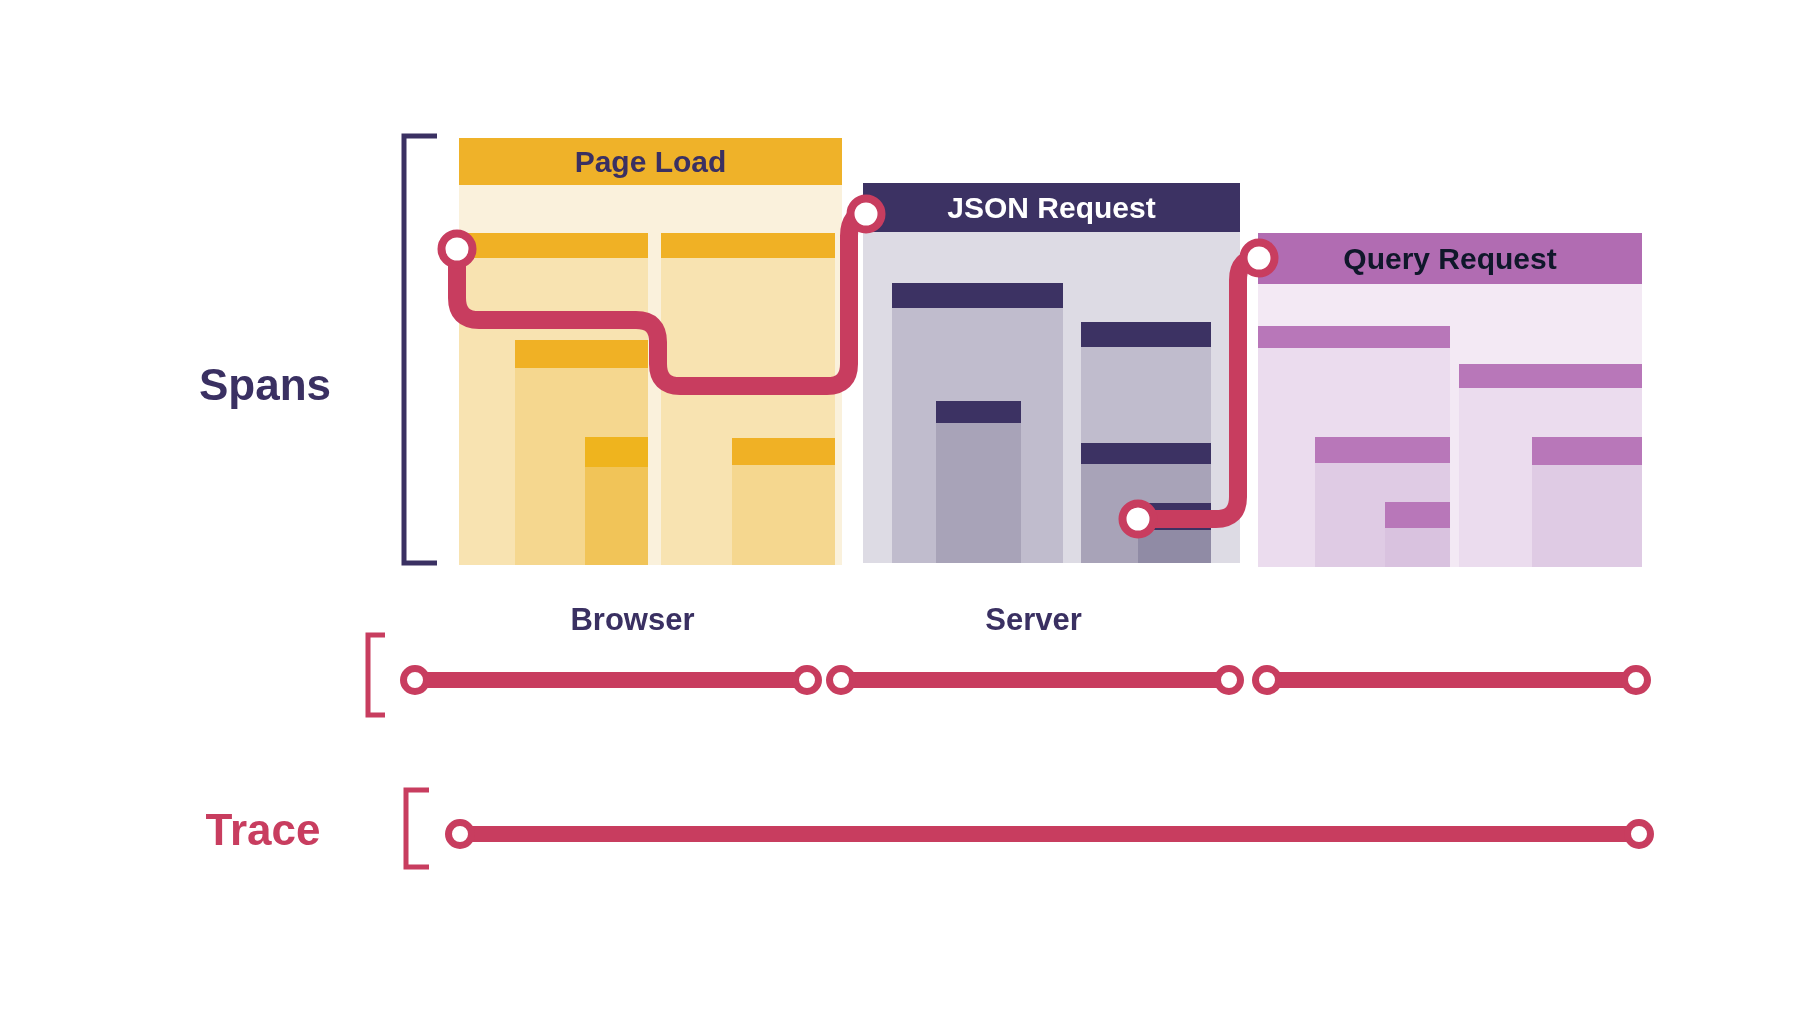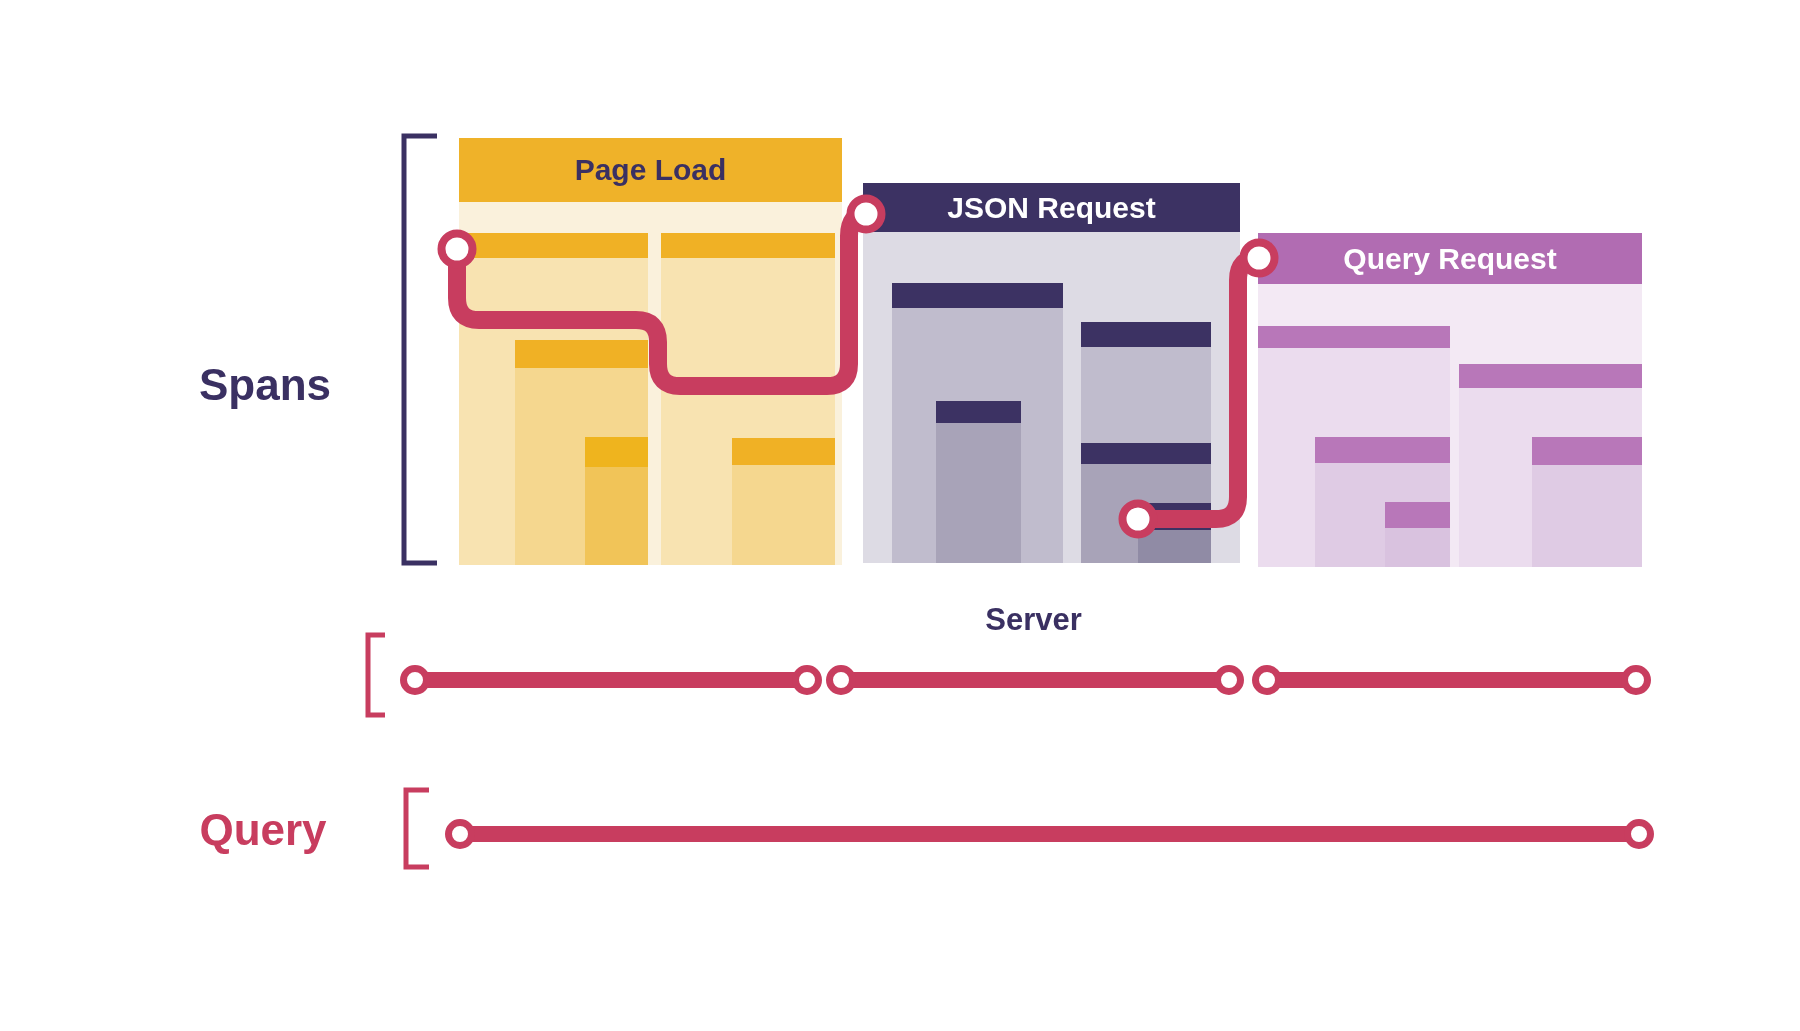"Page Load" div.block-hdr { height: 64px -> 47px }
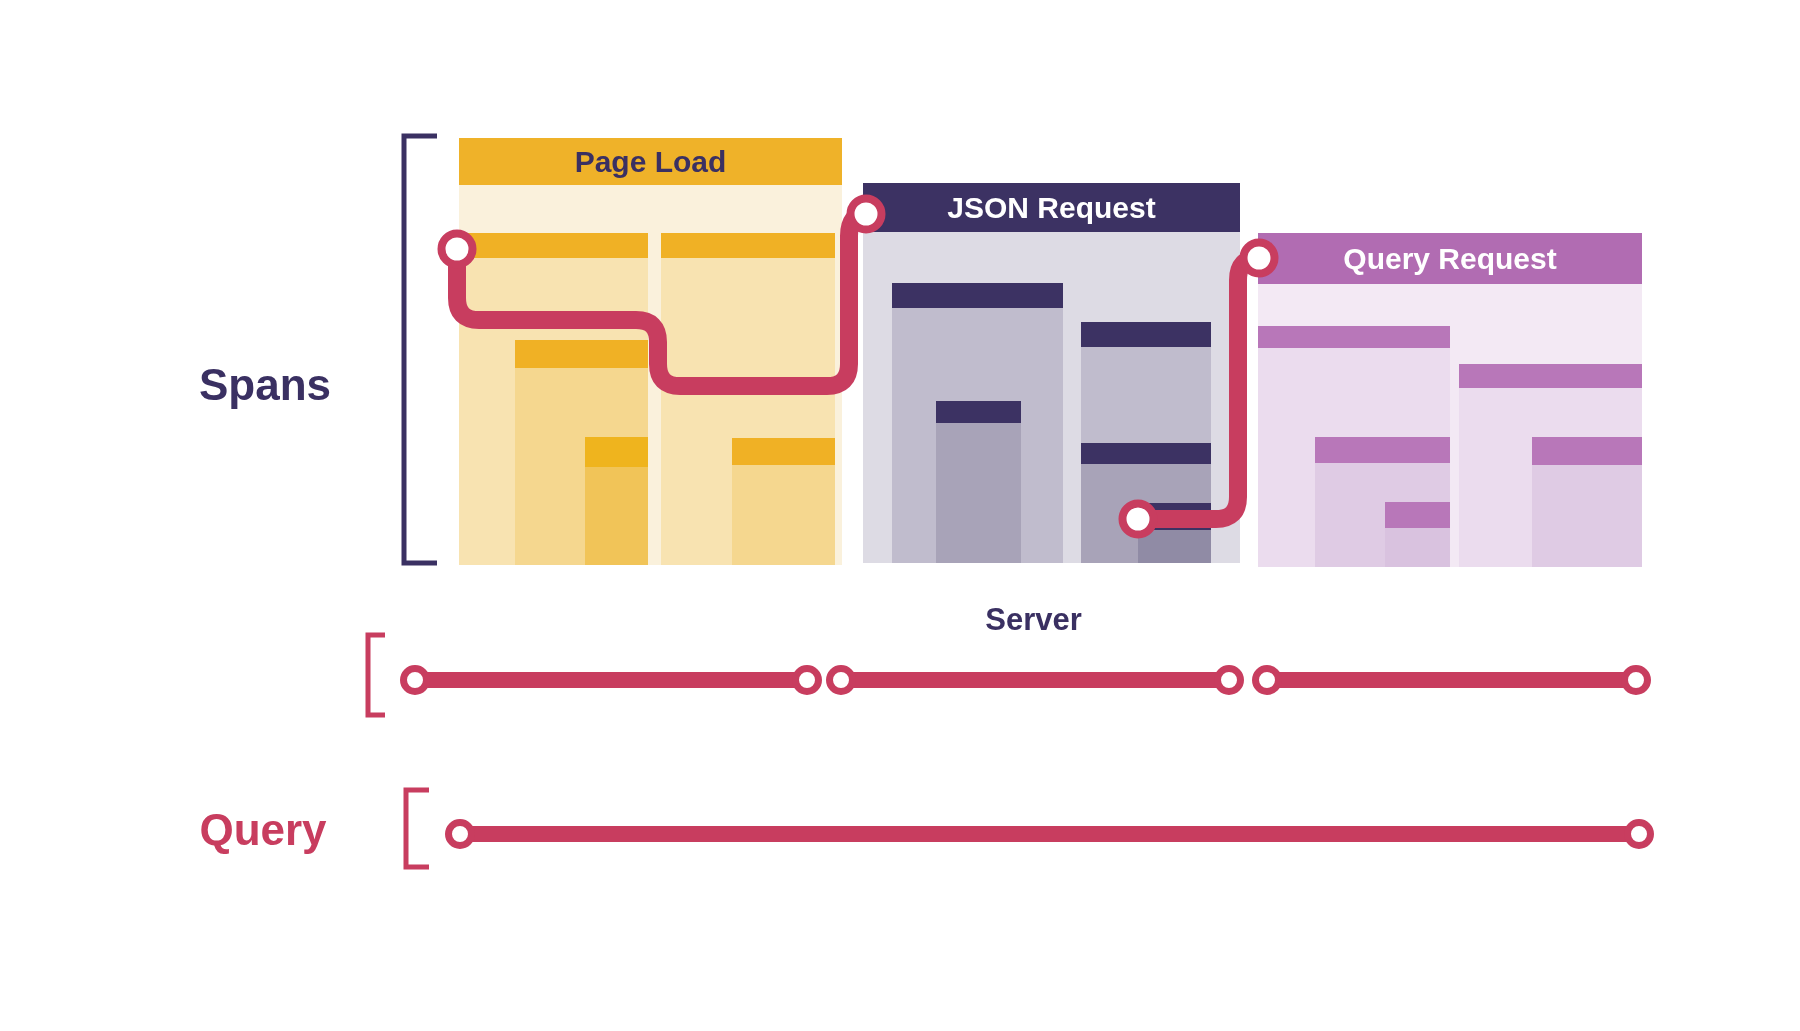"Query Request" div.block-hdr { color: #ffffff -> #0f172a }
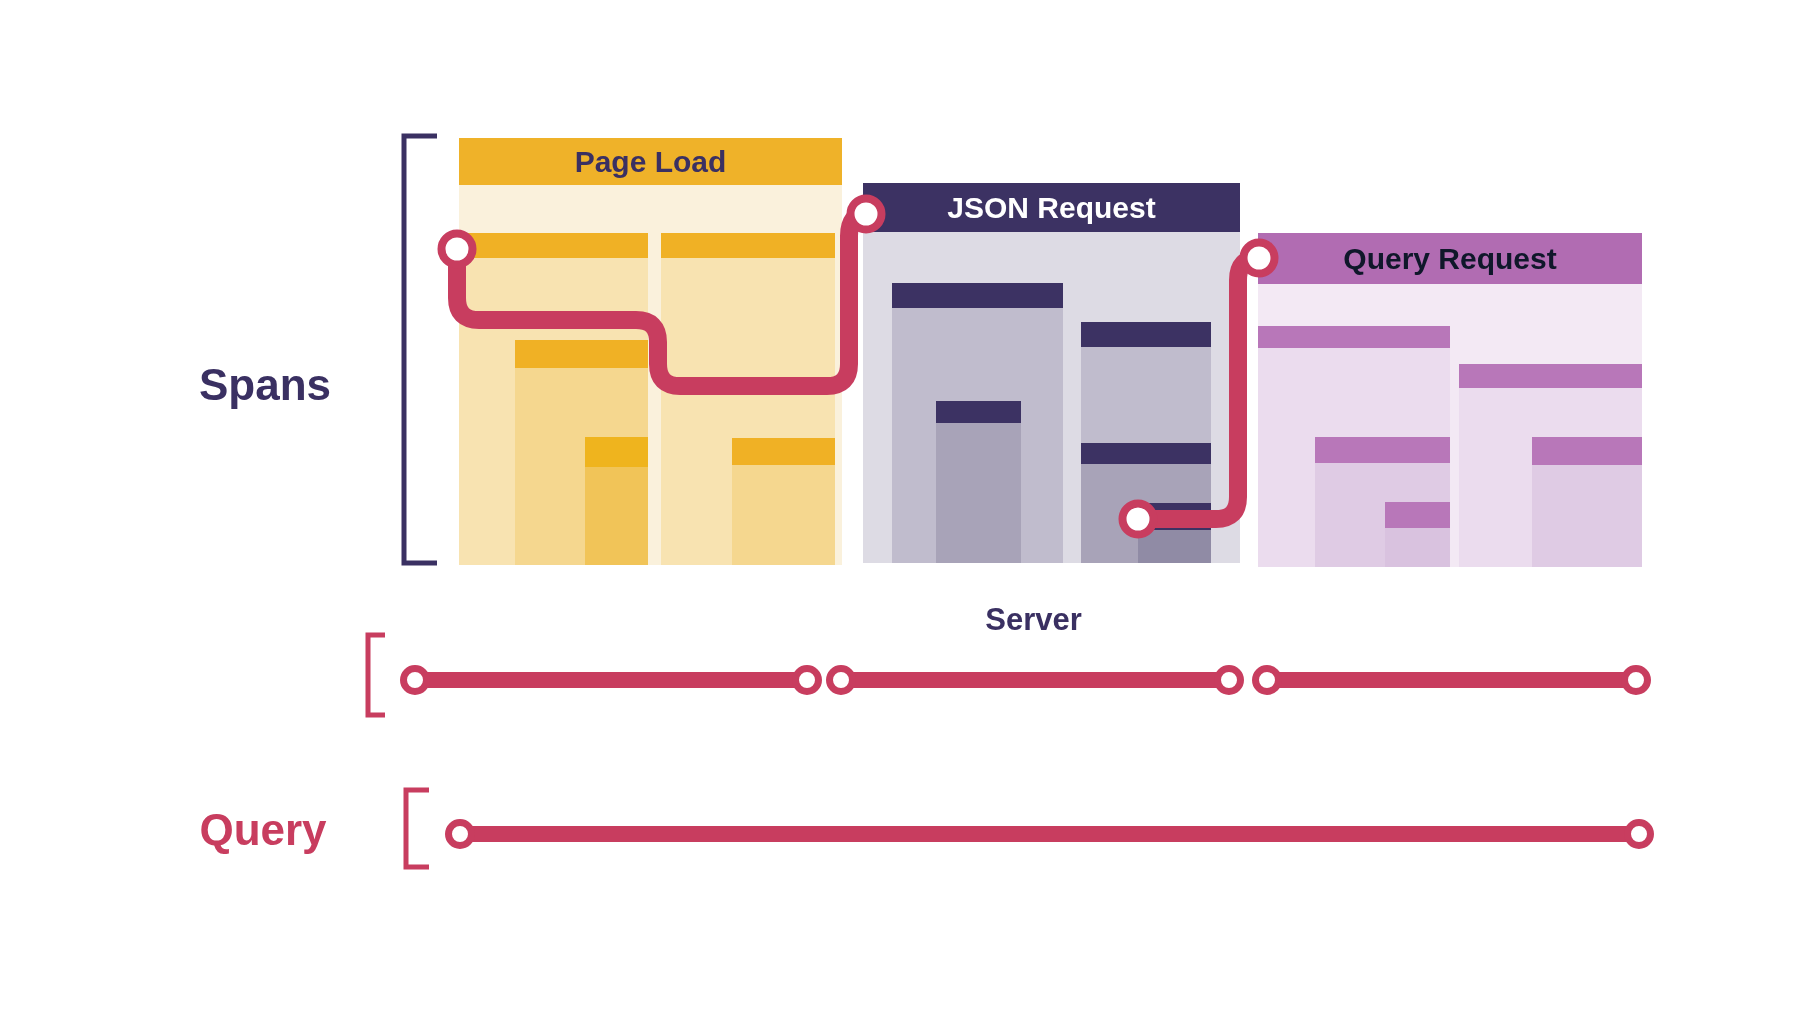"Browser" div.caption { html: none -> <div>Browser</div> }
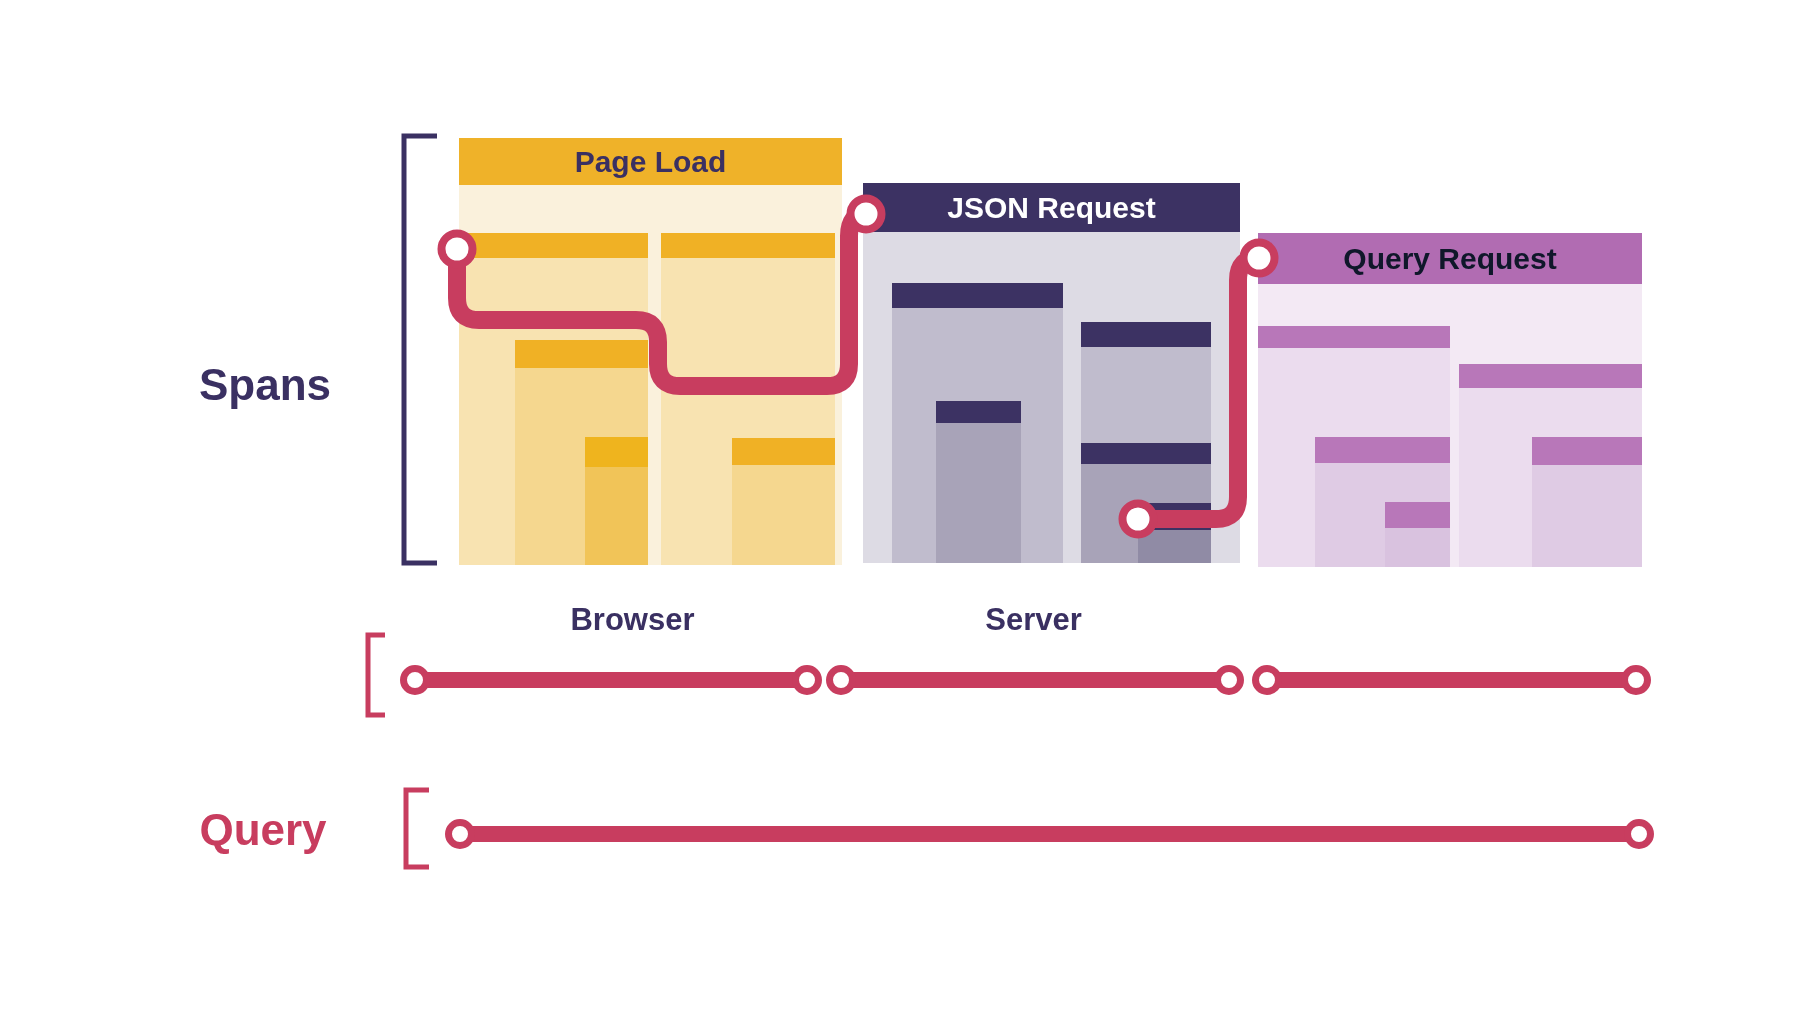"Query" div.row-label { text: Query -> Trace }
